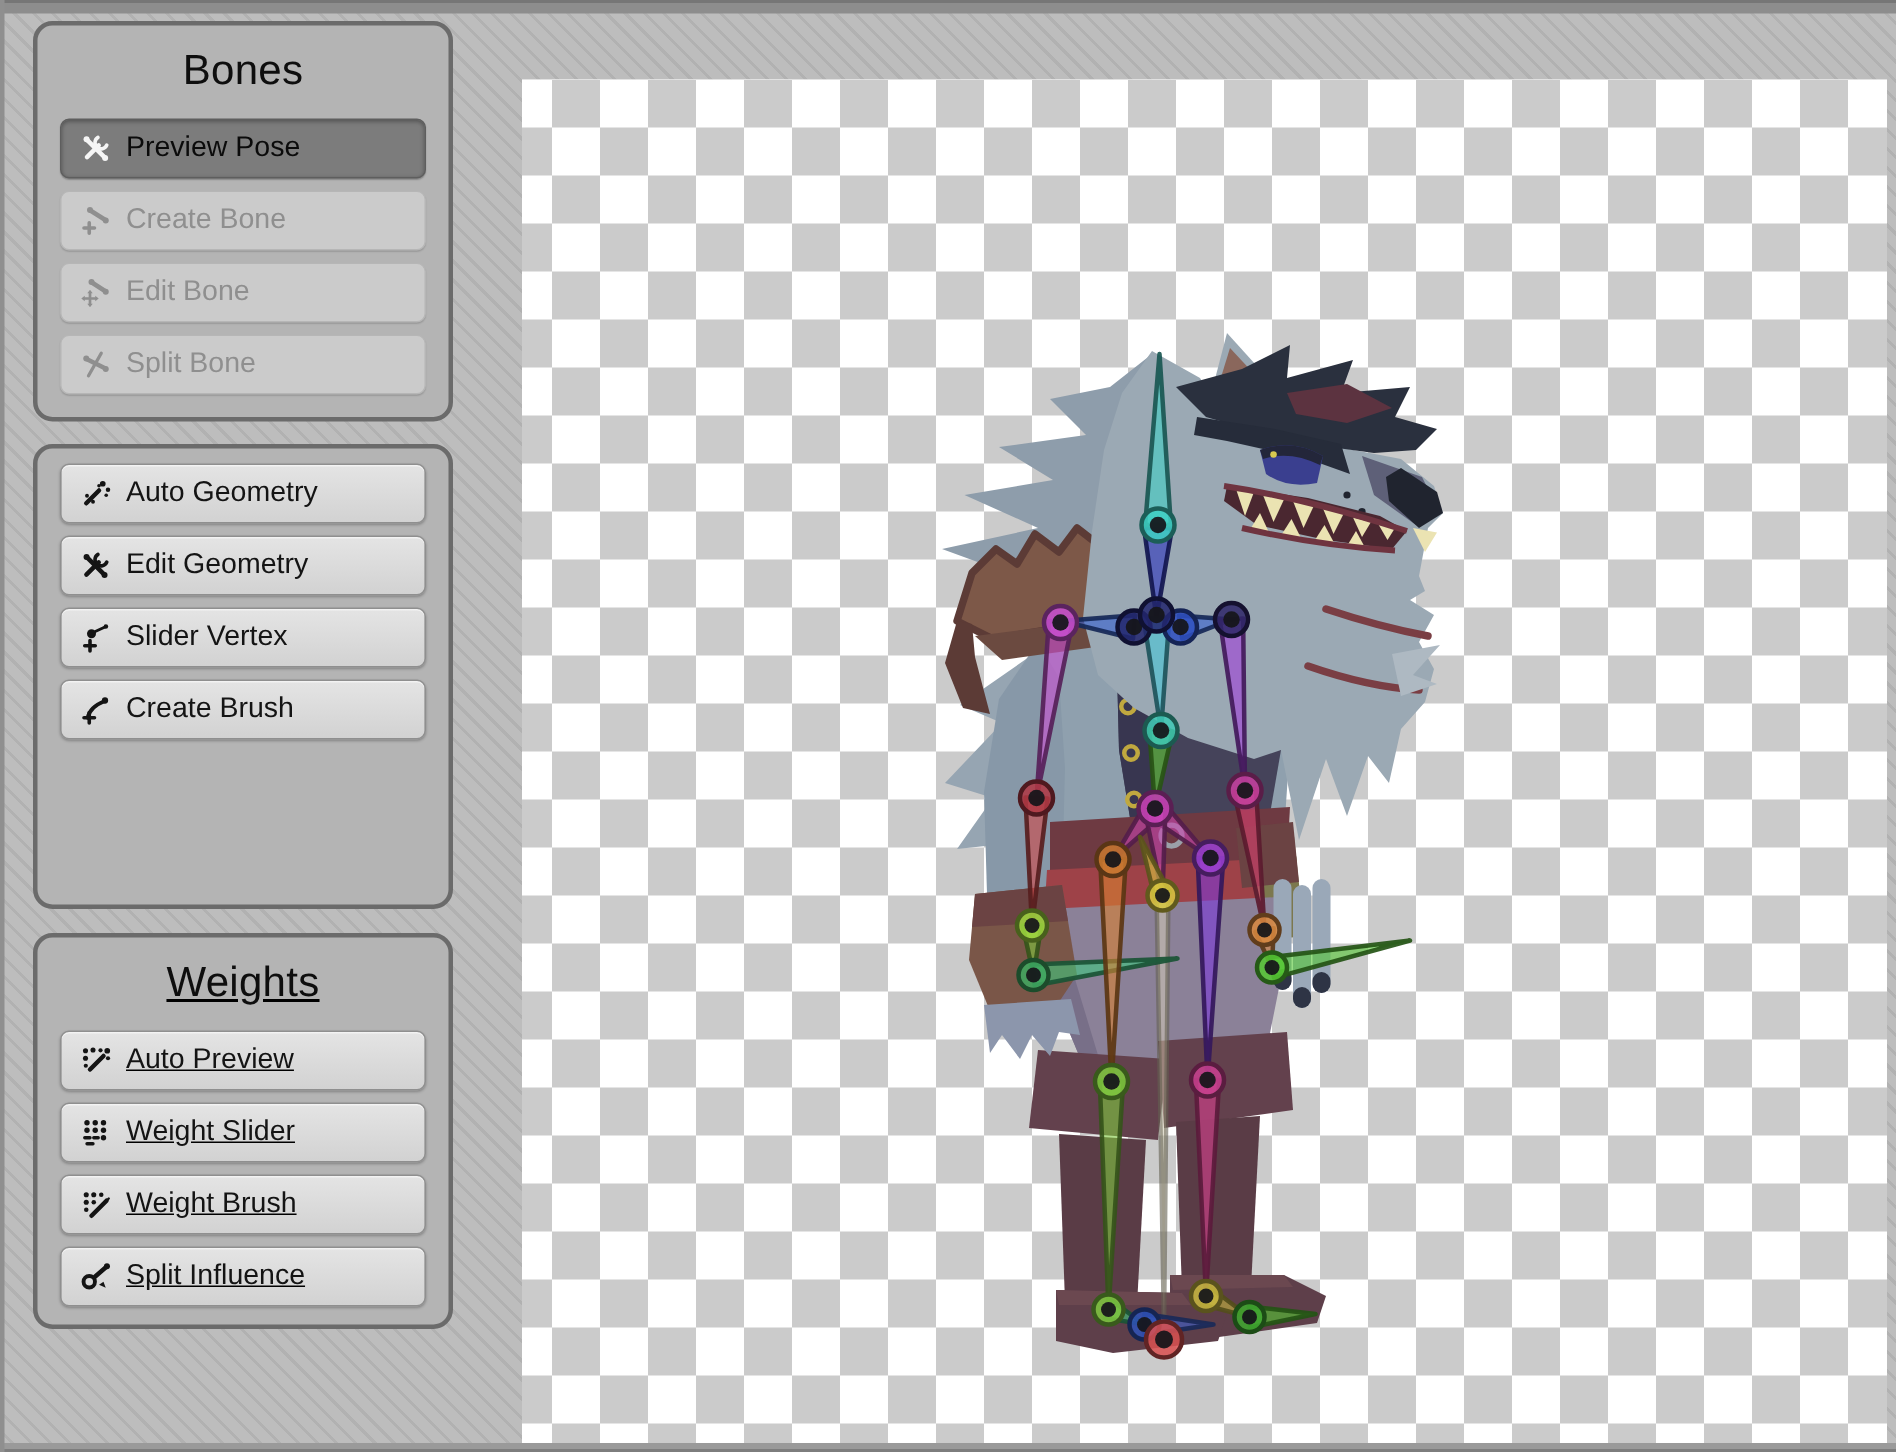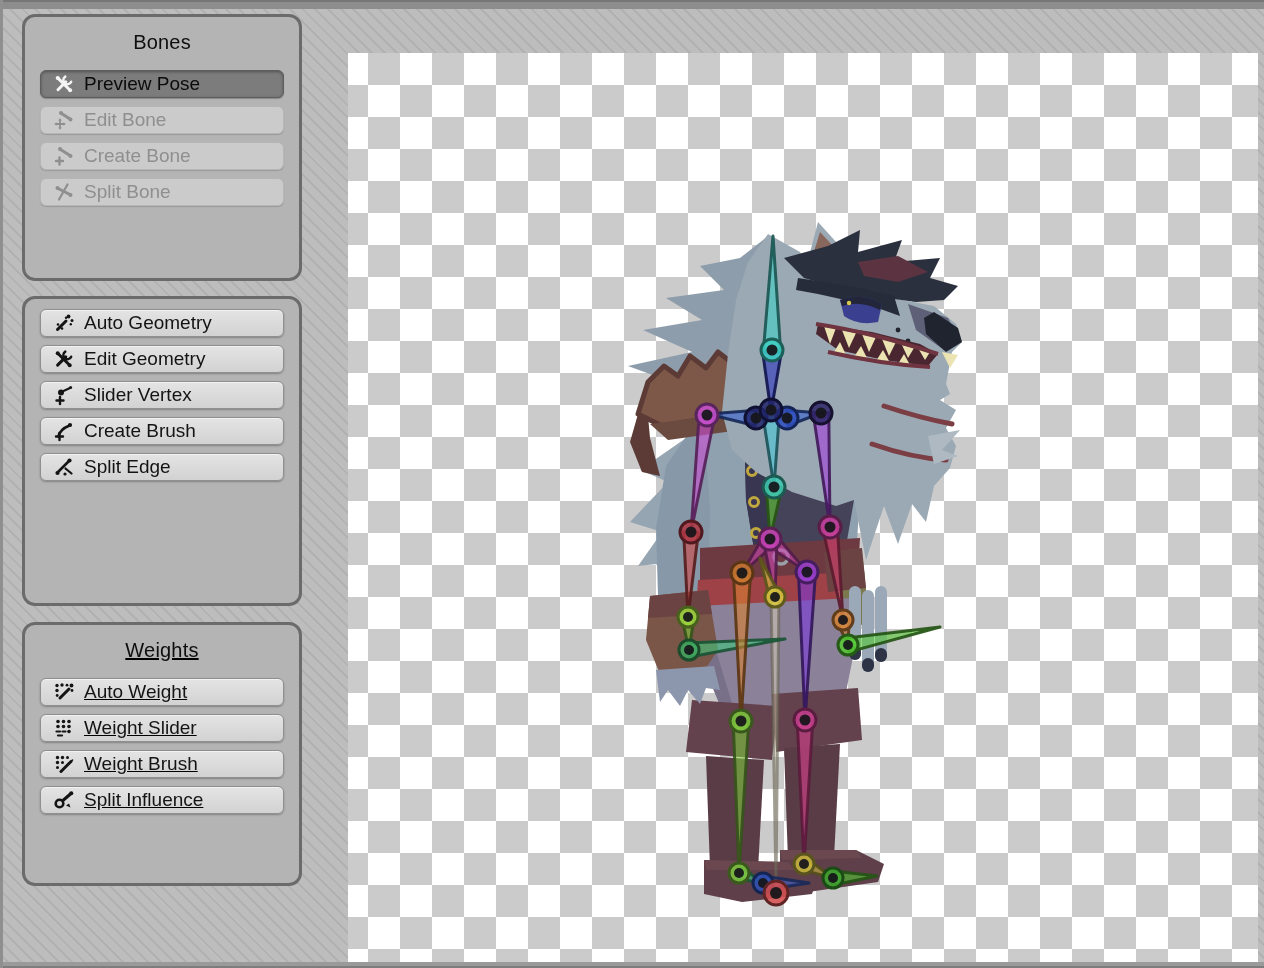"Bones" .ptitle { font-size: 20px -> 28px }
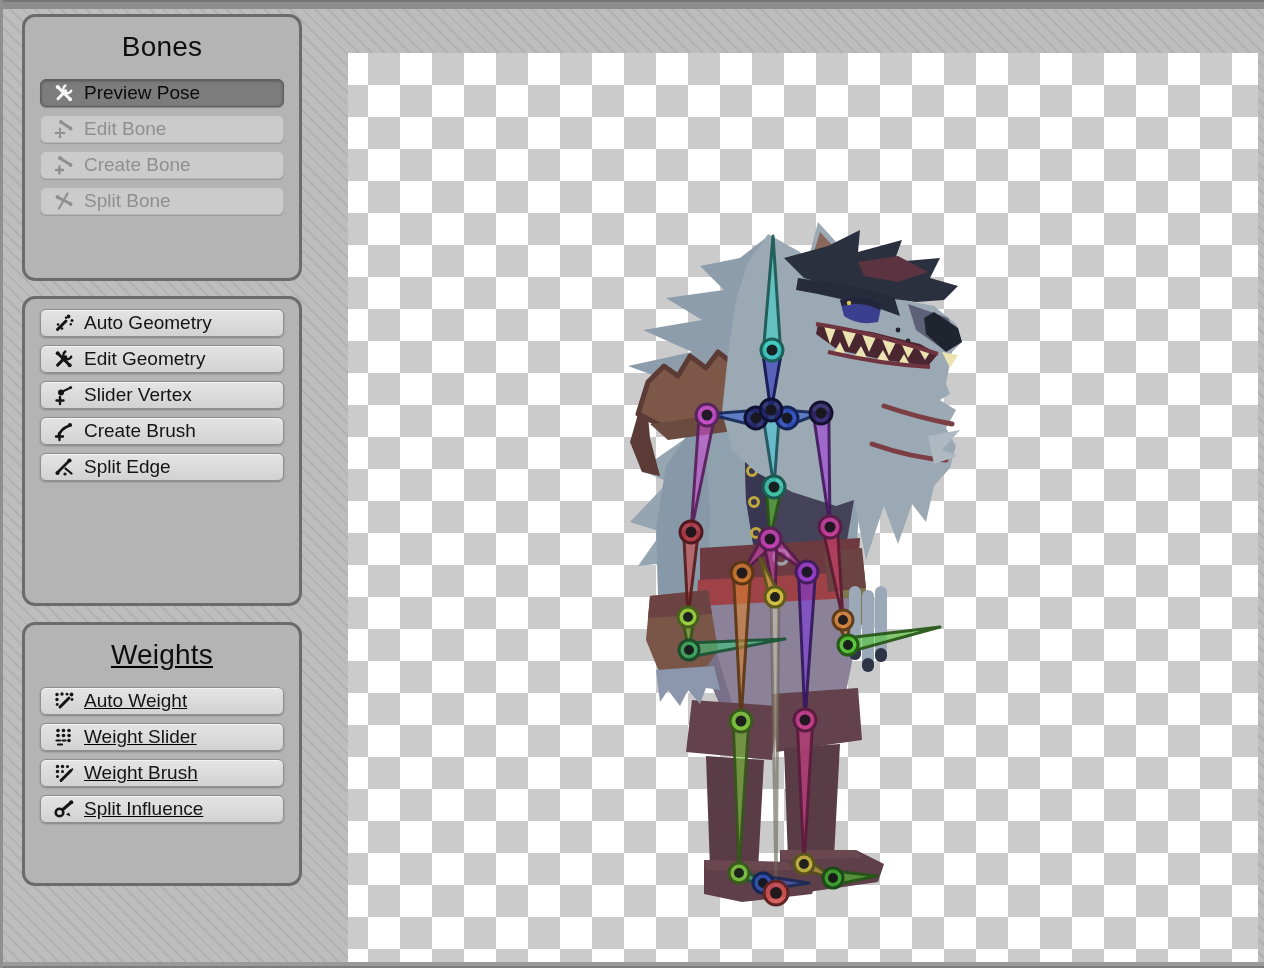"Preview Pose" .tool { height: 28px -> 40px }
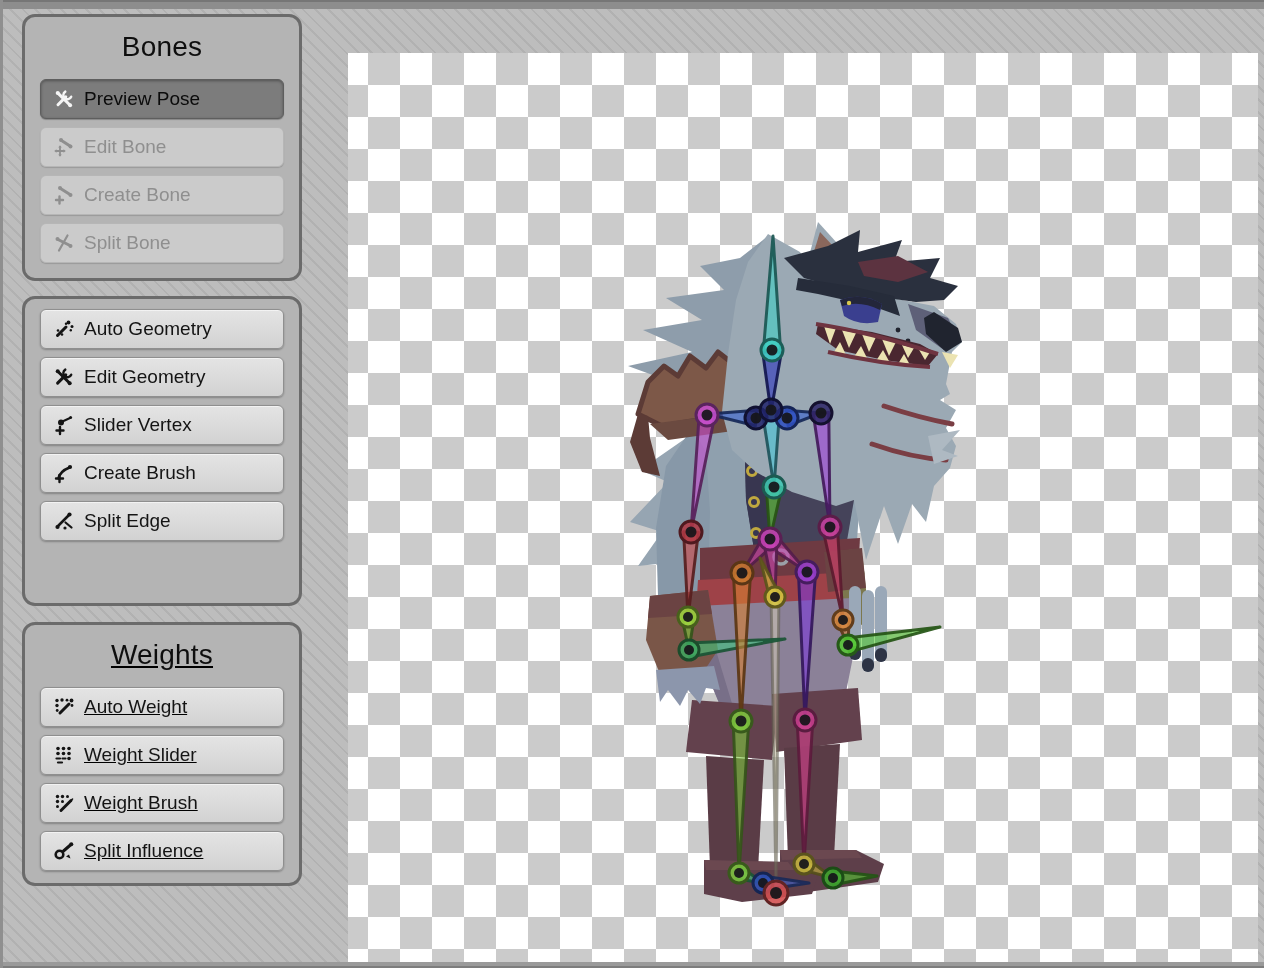"Edit Bone" button.tool { order: before "Create Bone" -> after "Create Bone" }
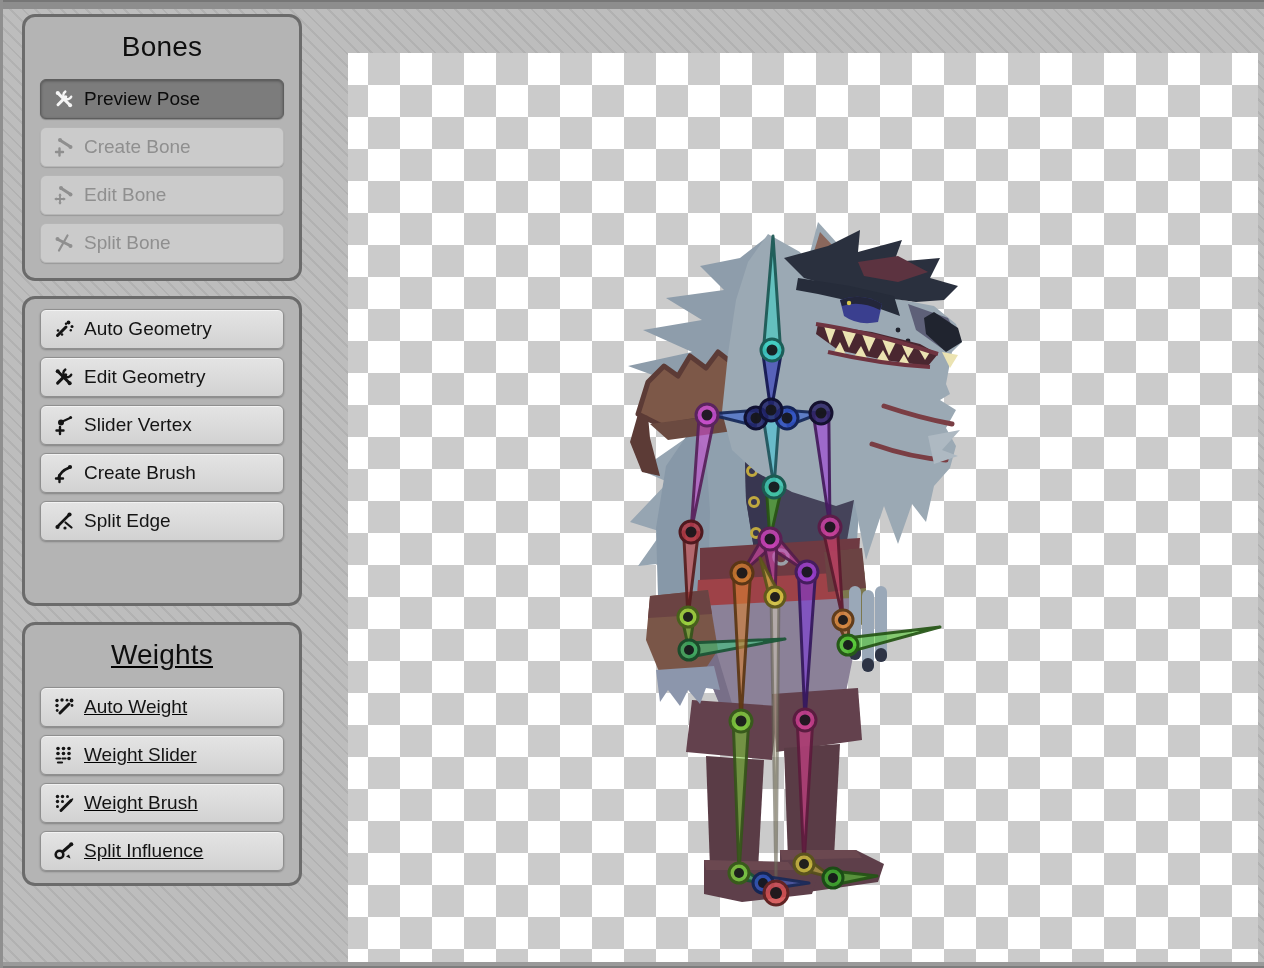"Split Edge" button.tool { html: <button> <span> <svg> <g> <path></path> <path></path> </g> <g> <circle></circle> <circle></circle> <circle></circle> </g> </svg> </span> <span>Split Edge</span> </button> -> none }
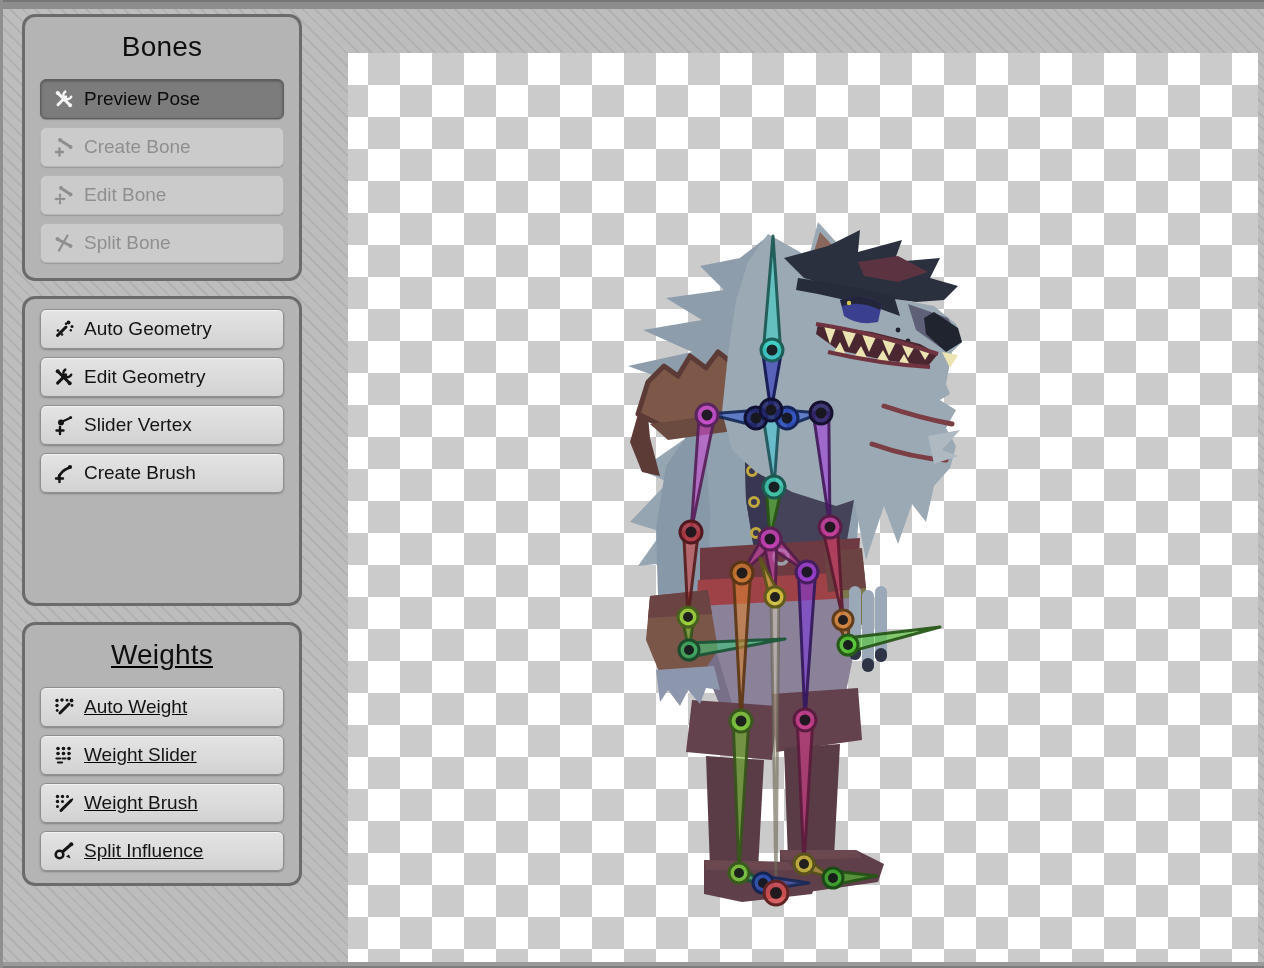"Auto Weight" span.tlabel { text: Weight -> Preview }
